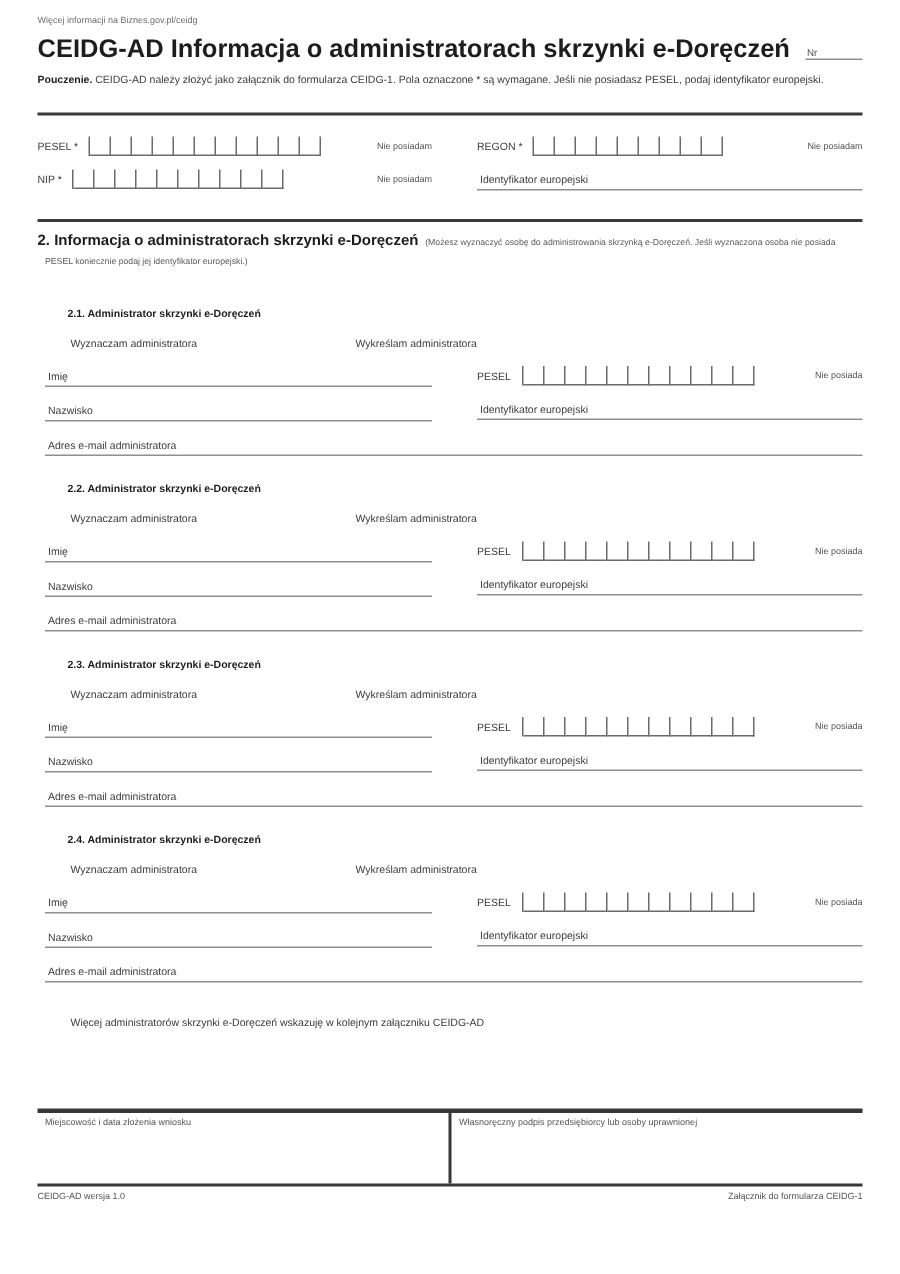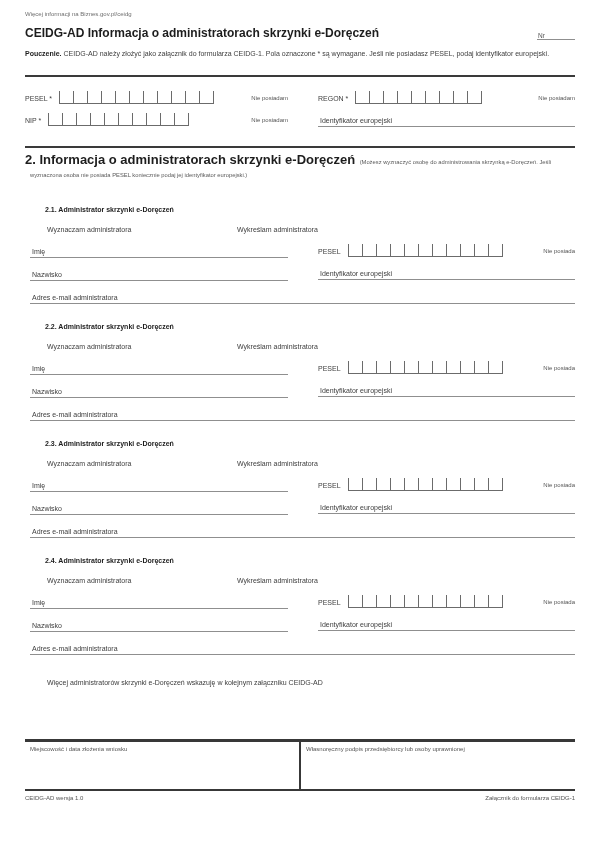"CEIDG-AD Informacja o administratorach" .form-title { font-size: 12px -> 17px }
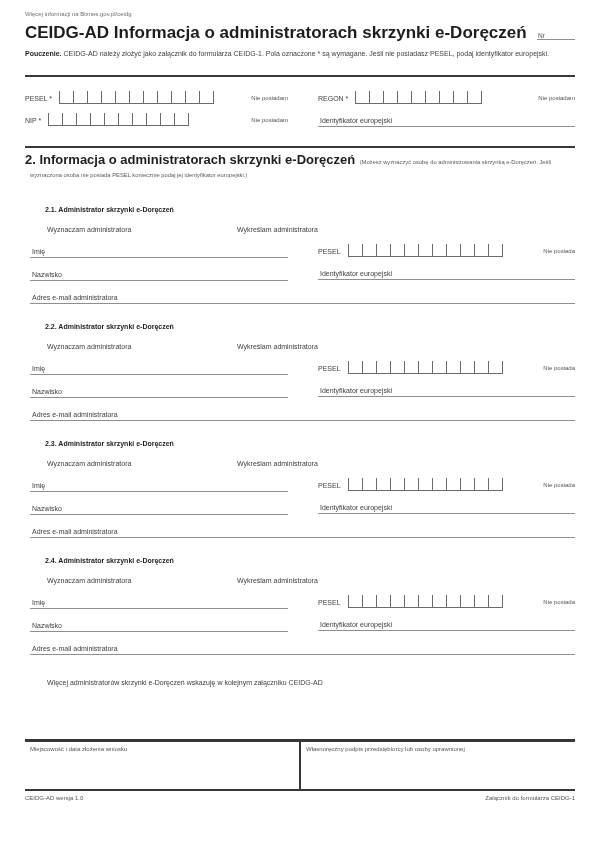"2. Informacja o administratorach" .sec2-title { font-size: 13px -> 10px }
